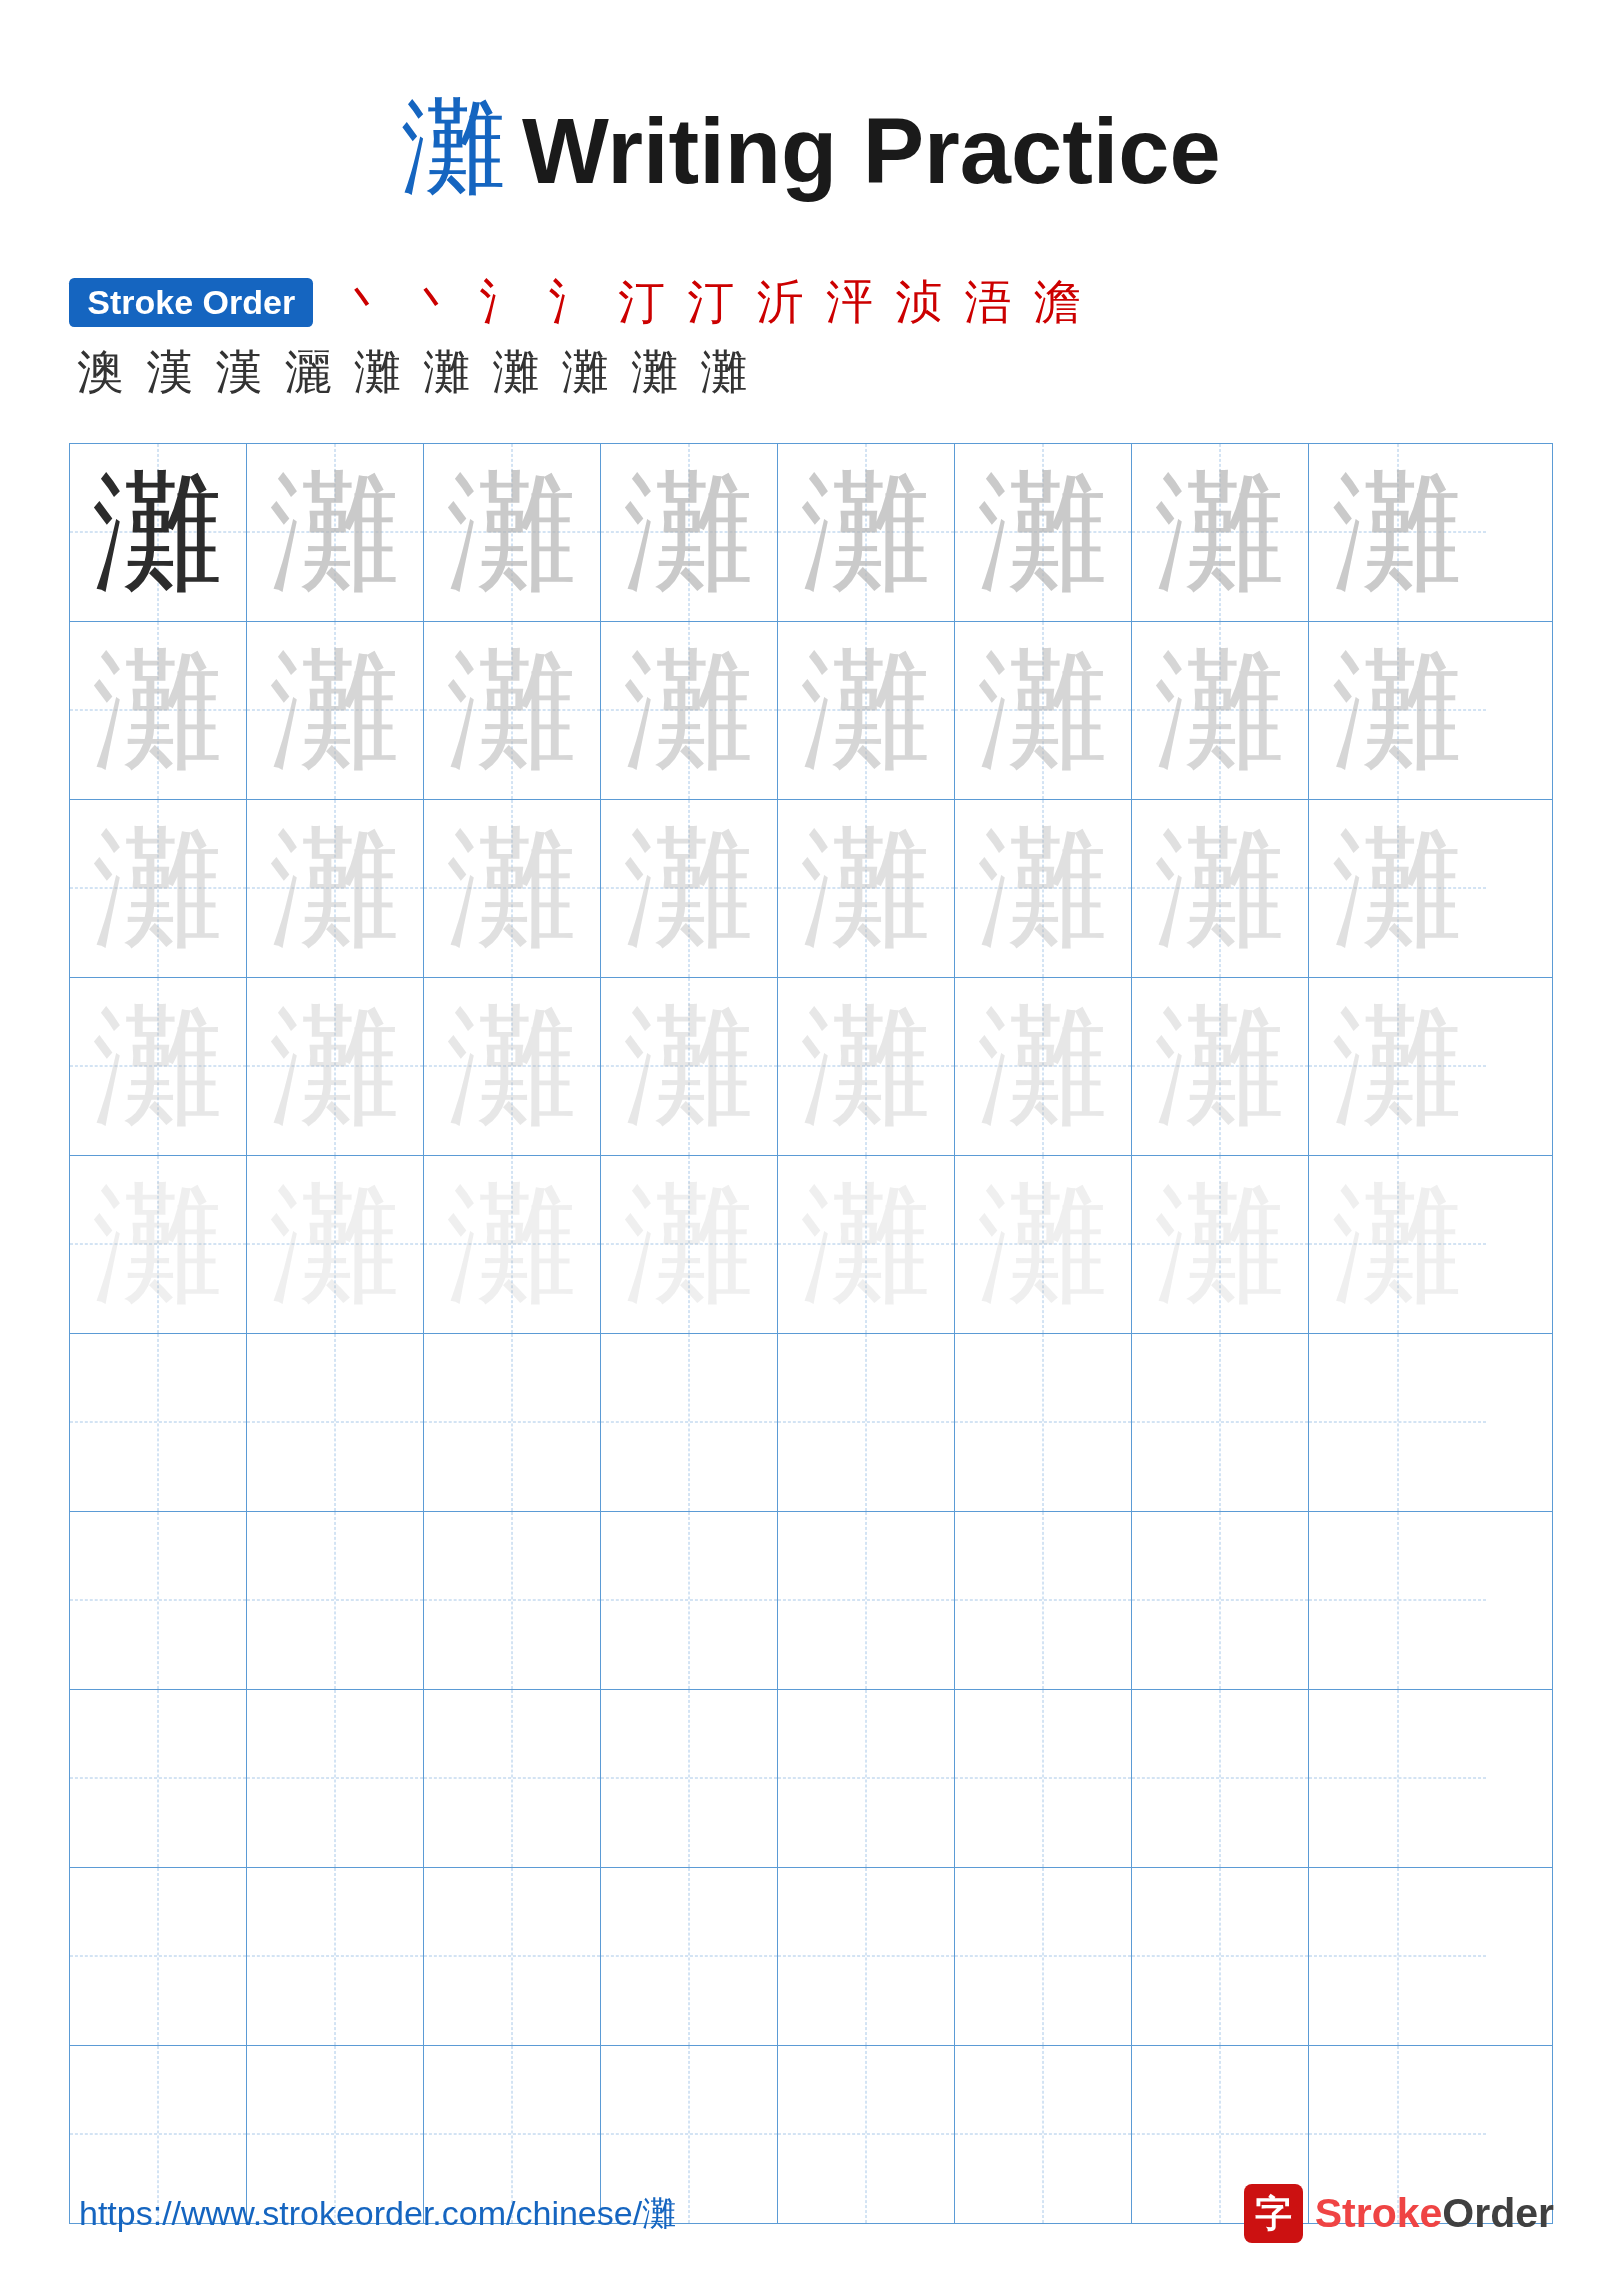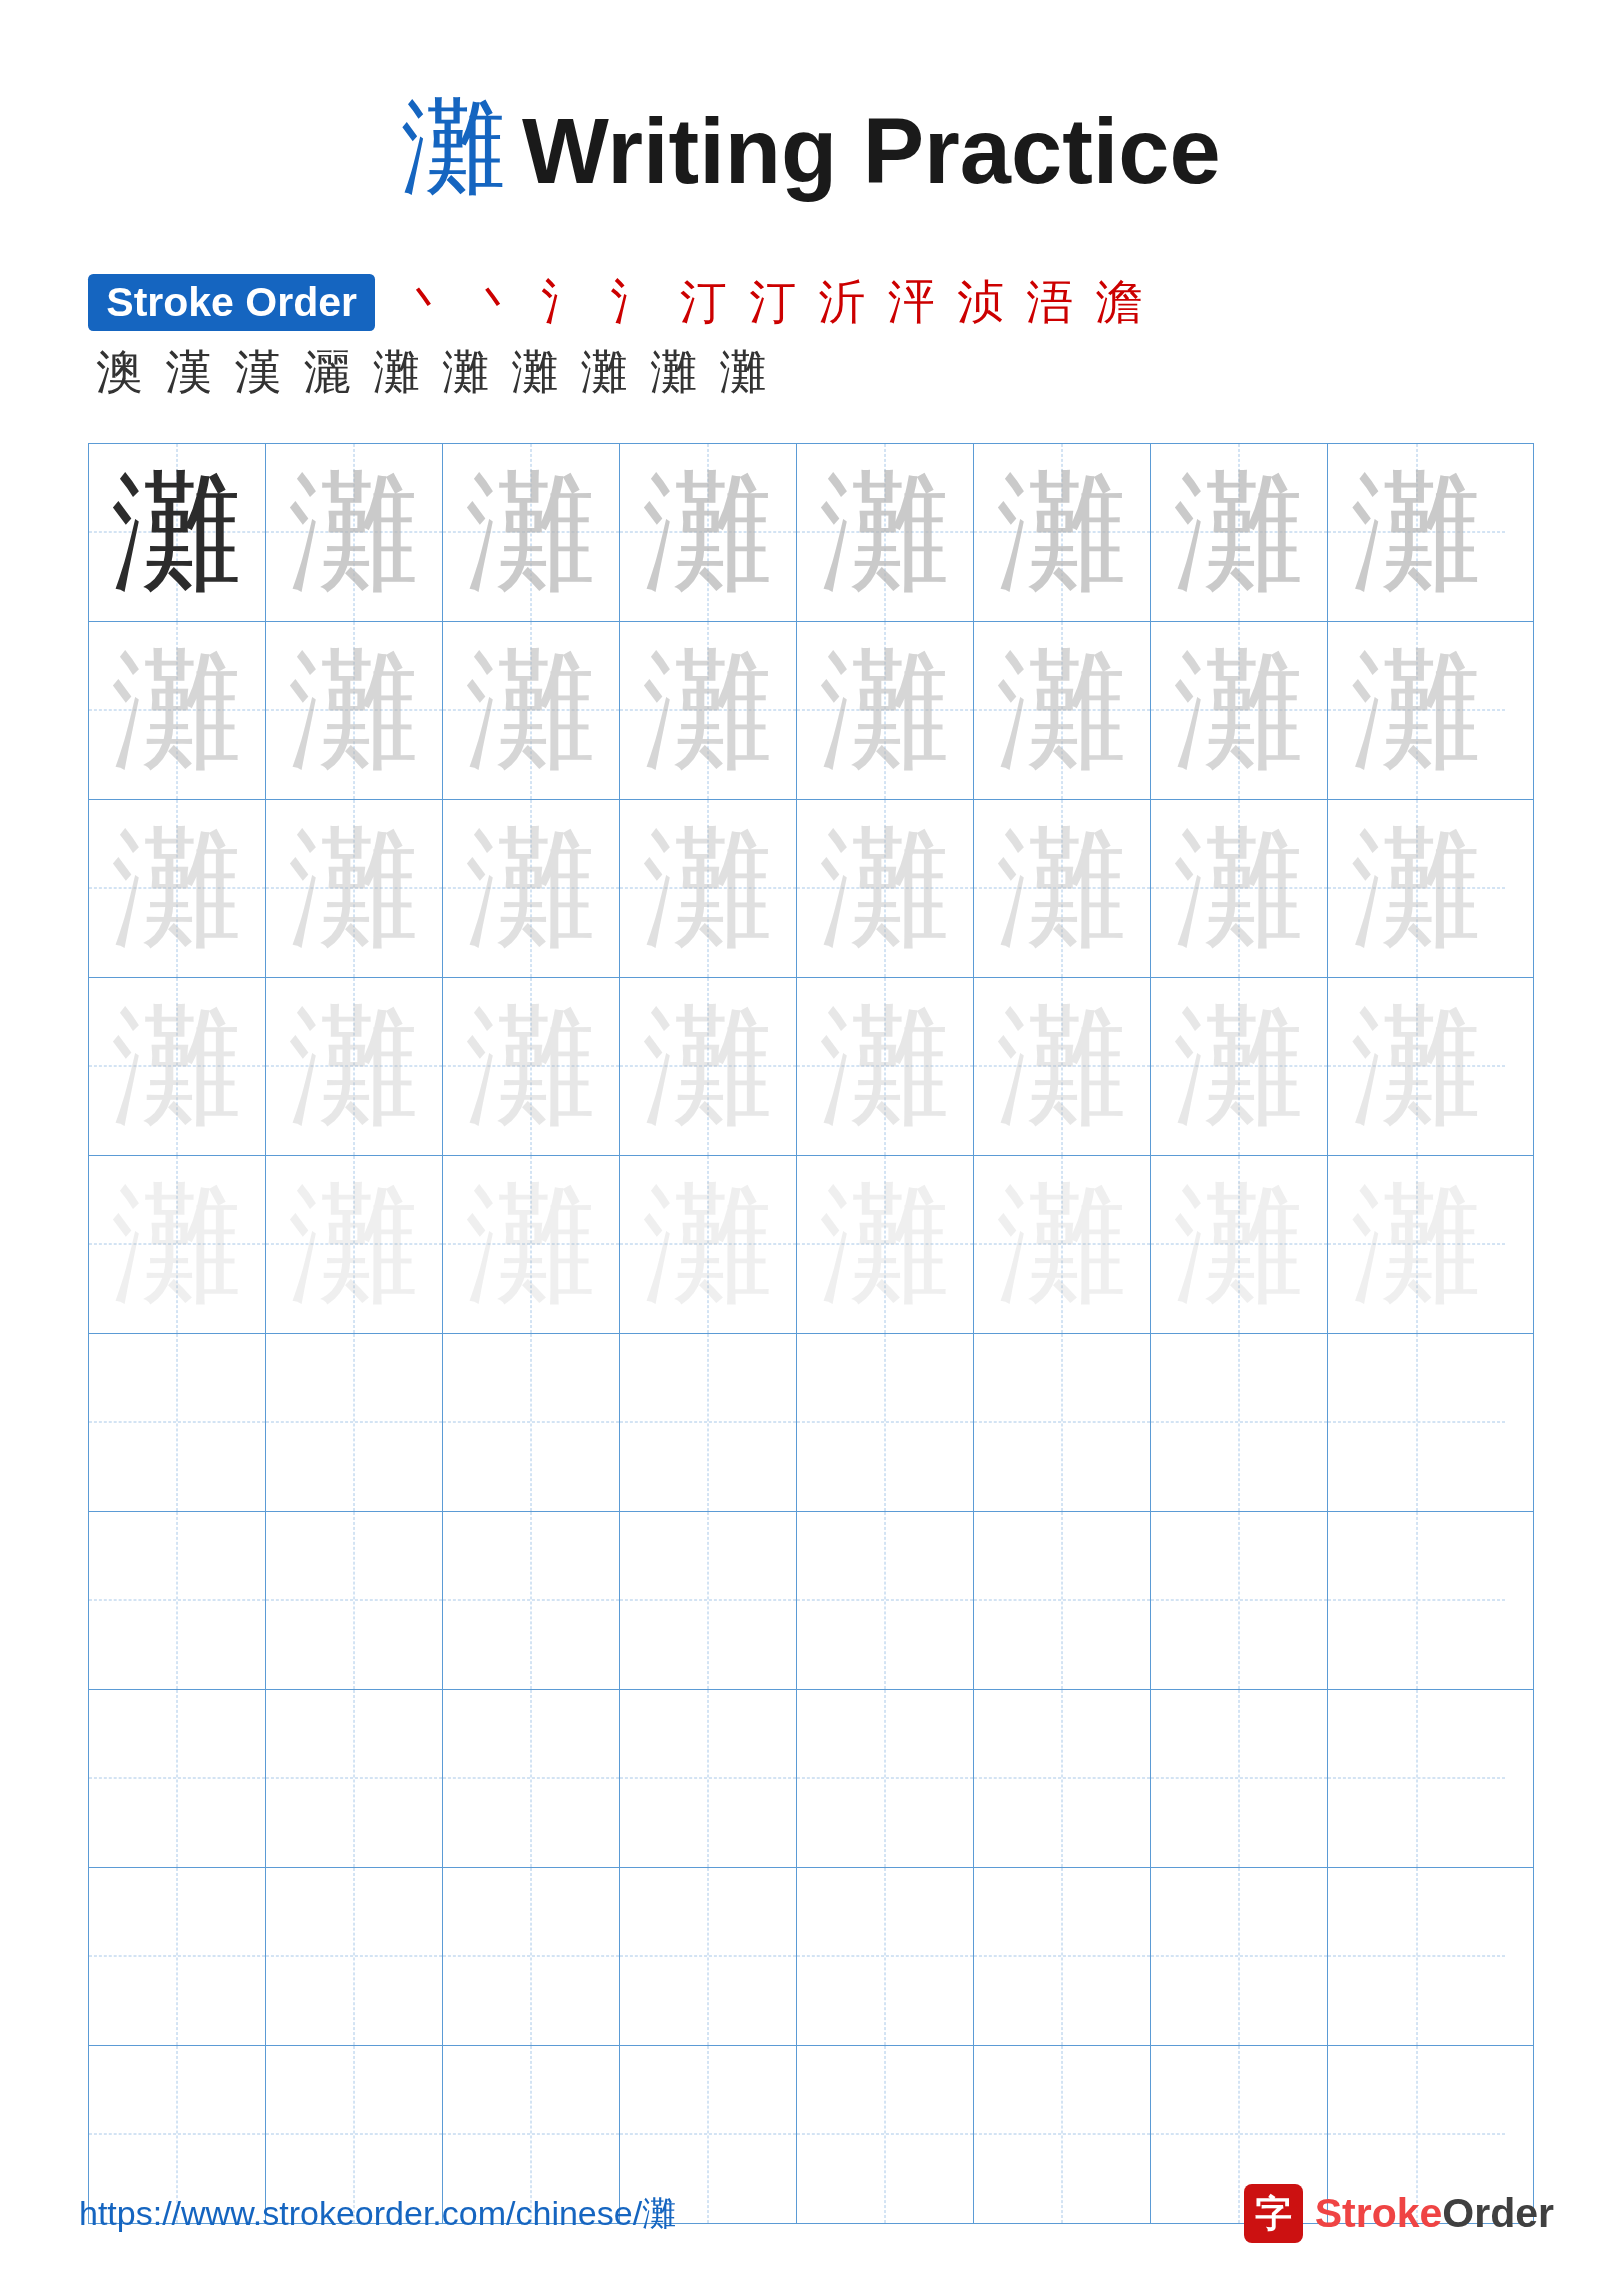"灘 Writing Practice" .page { padding: 52px 75px -> 52px 56px }
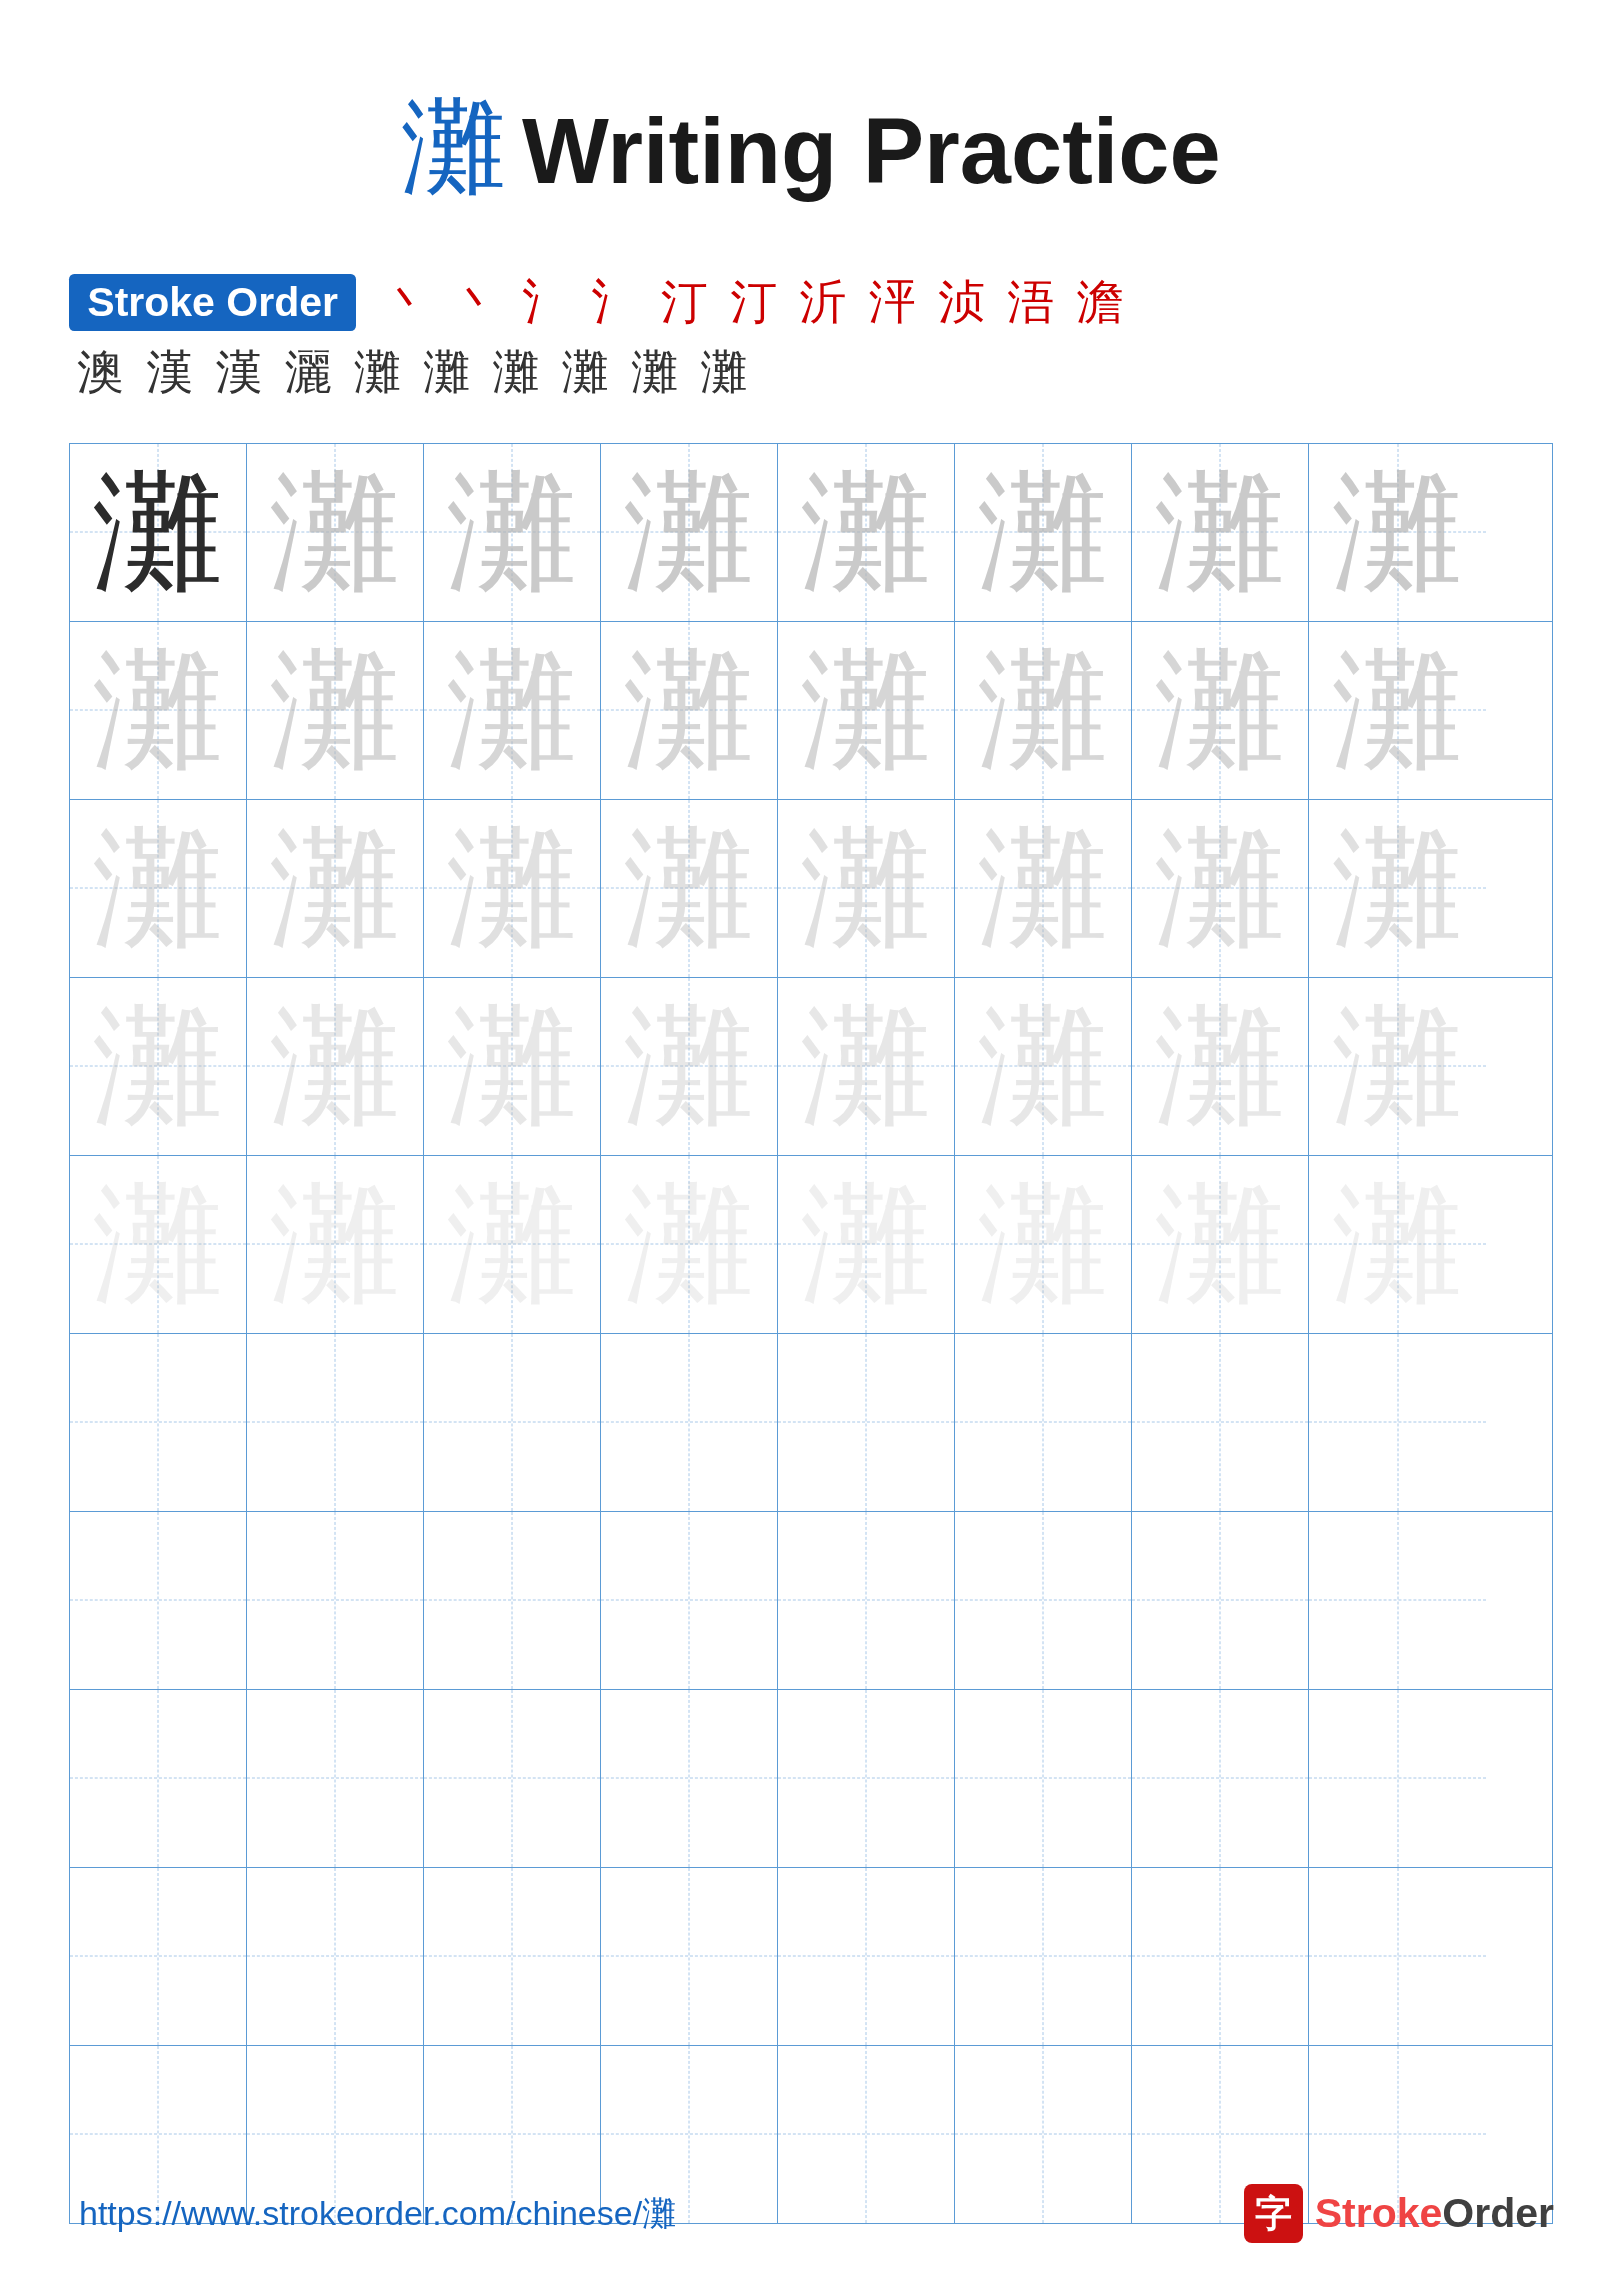"Stroke Order" .stroke-order-badge { font-size: 41px -> 34px }
